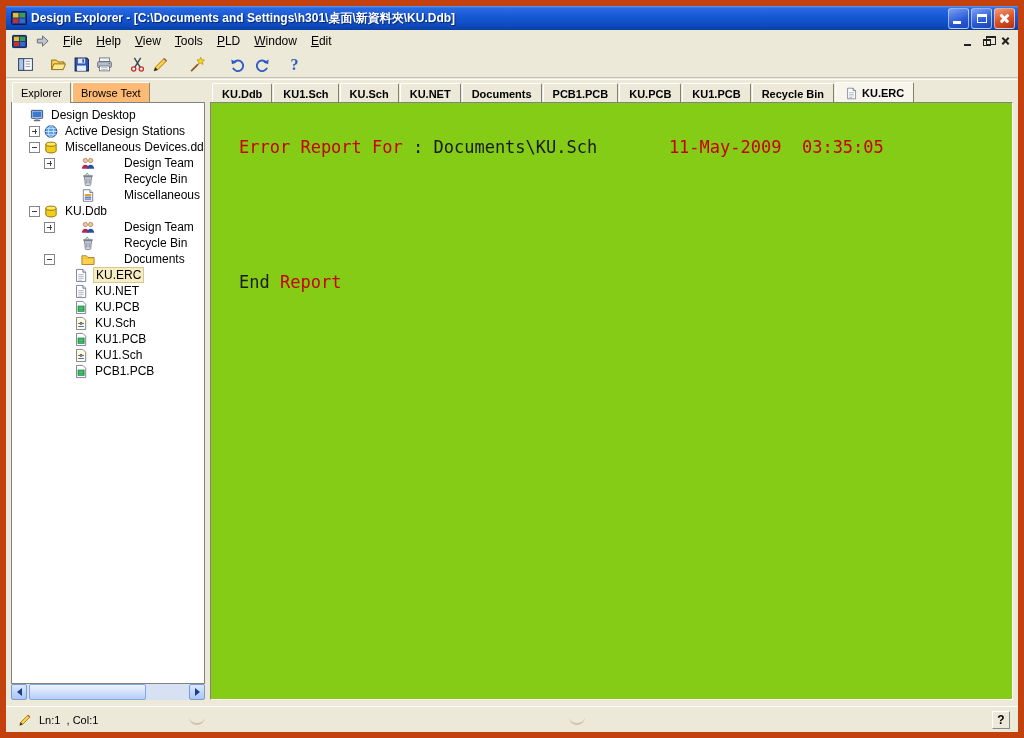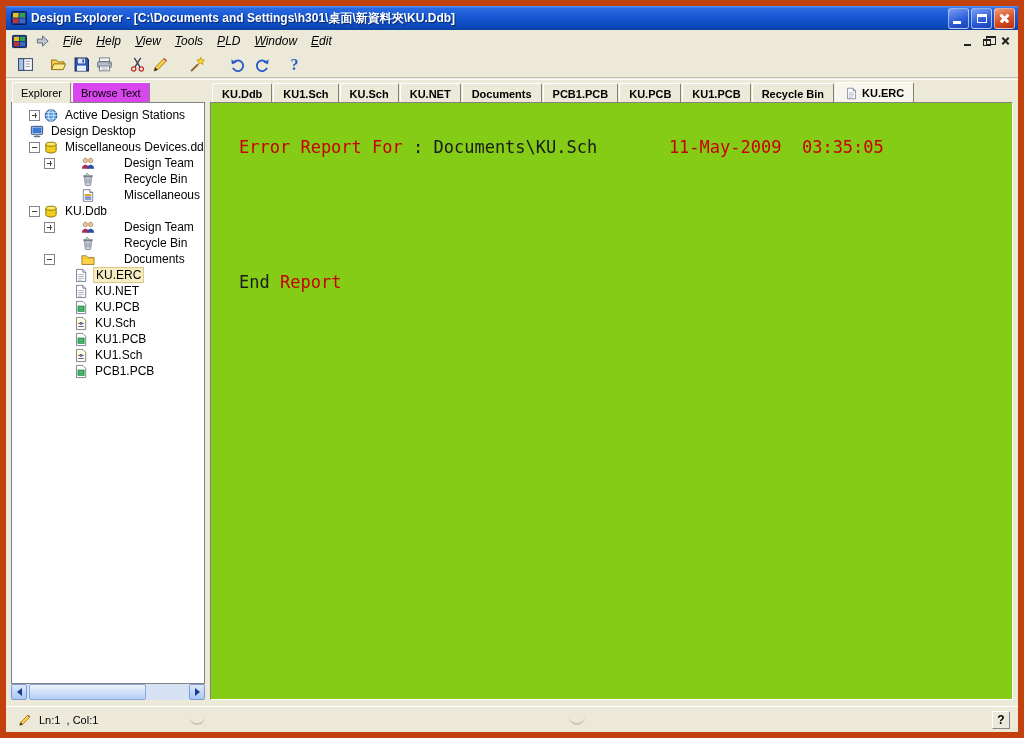"File" .menu-item { font-style: italic -> none }
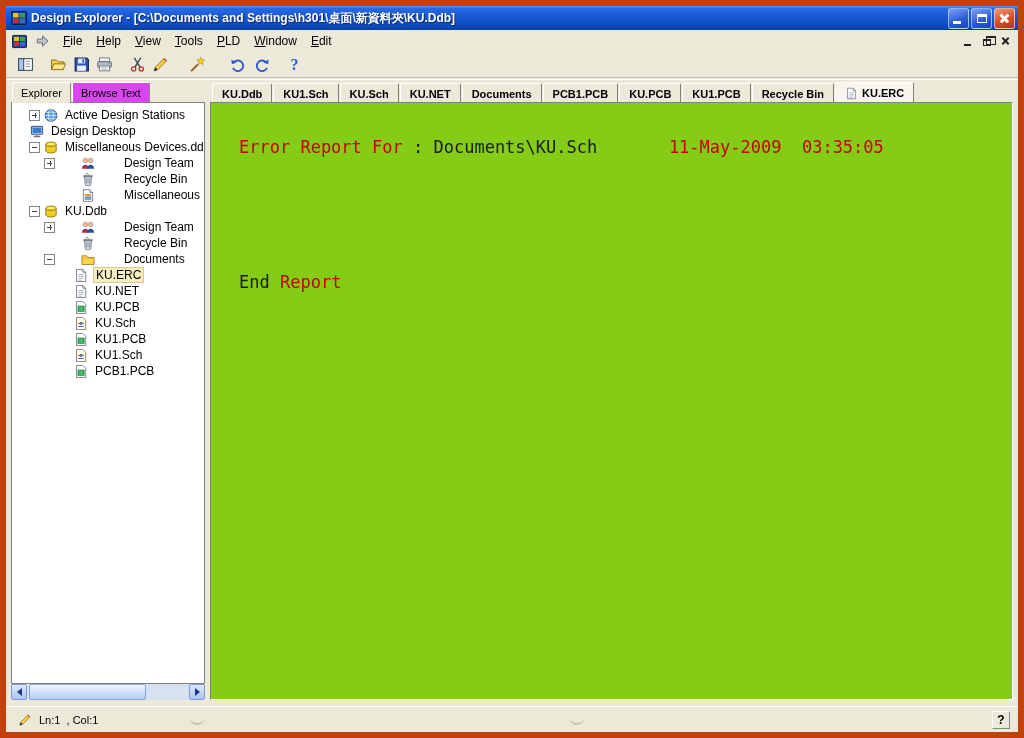"Browse Text" .ptab { background: #d946ef -> #fdba74 }
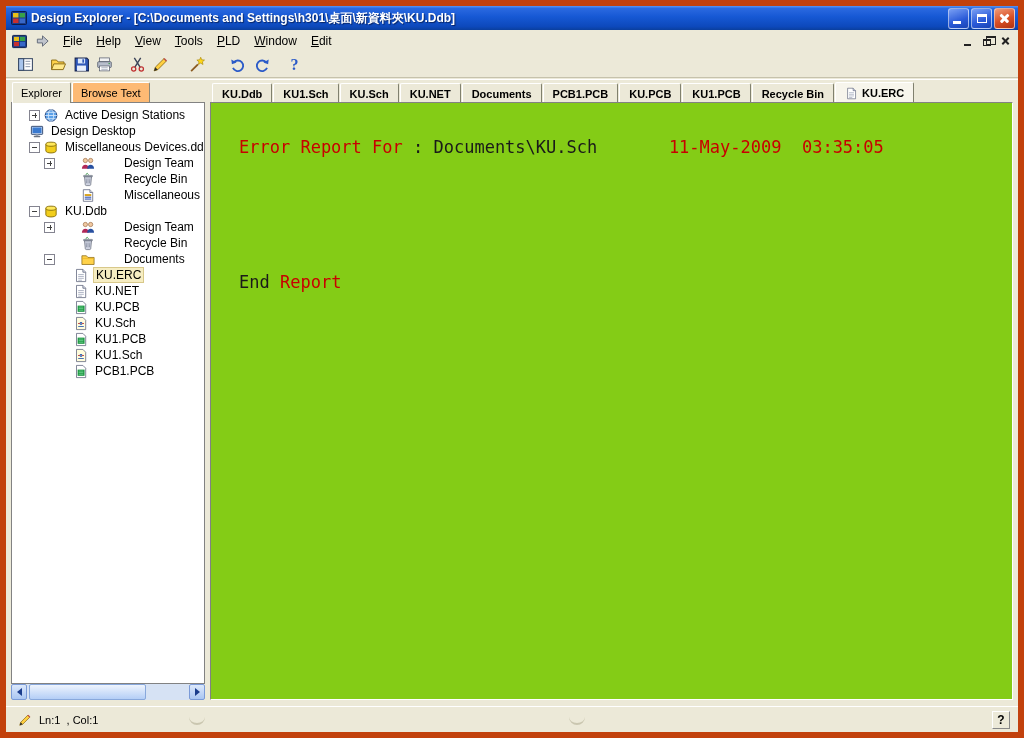"Active Design Stations" div.trow { order: before "Design Desktop" -> after "Design Desktop" }
